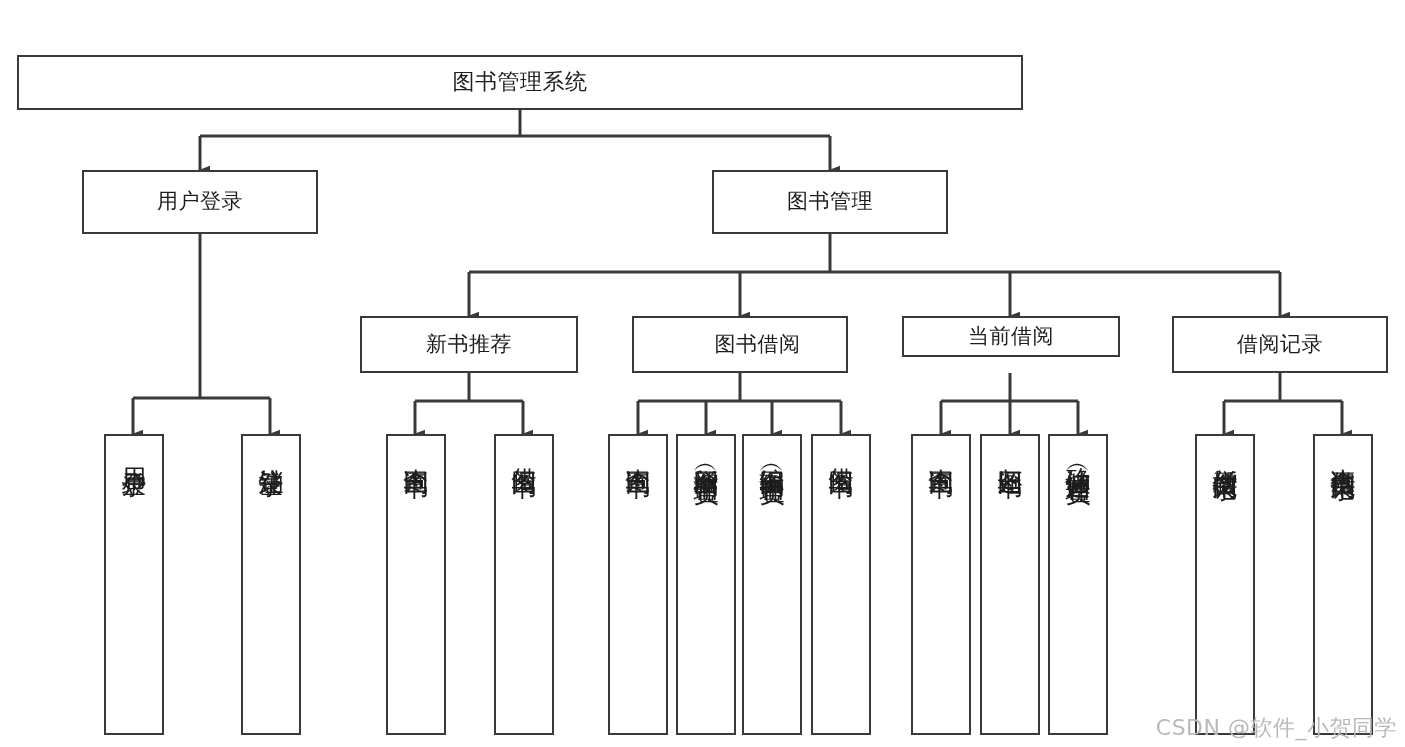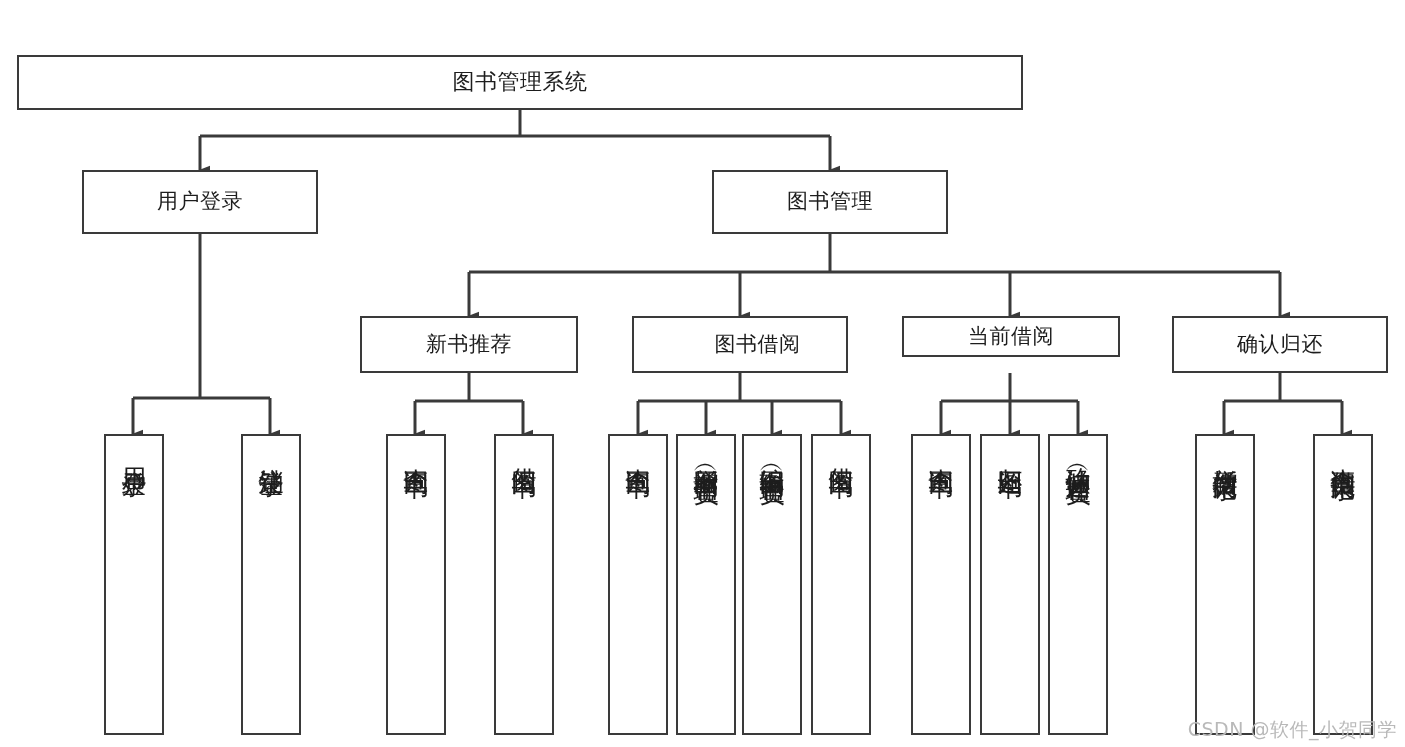"确认归还" span.label { text: 确认归还 -> 借阅记录 }
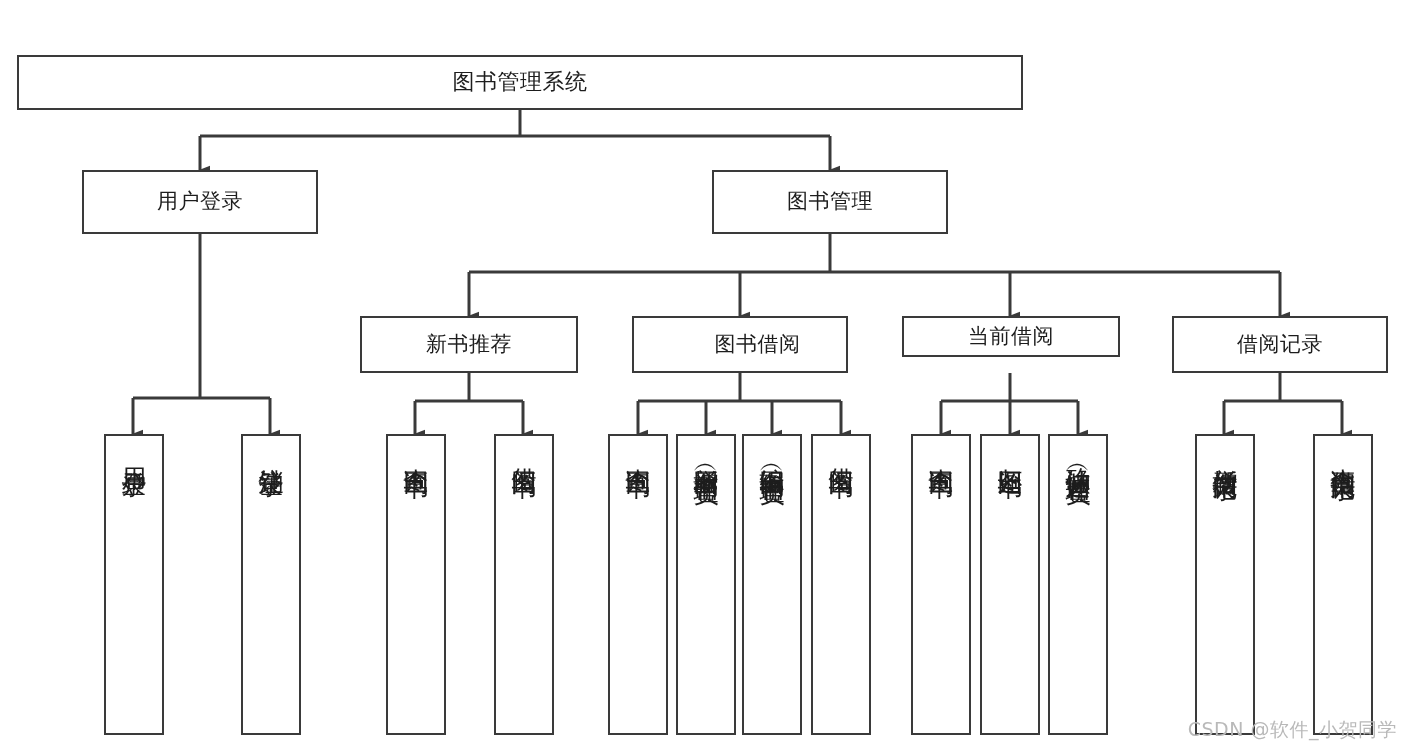"CSDN @软件_小贺同学" .watermark { font-size: 19px -> 22px }
